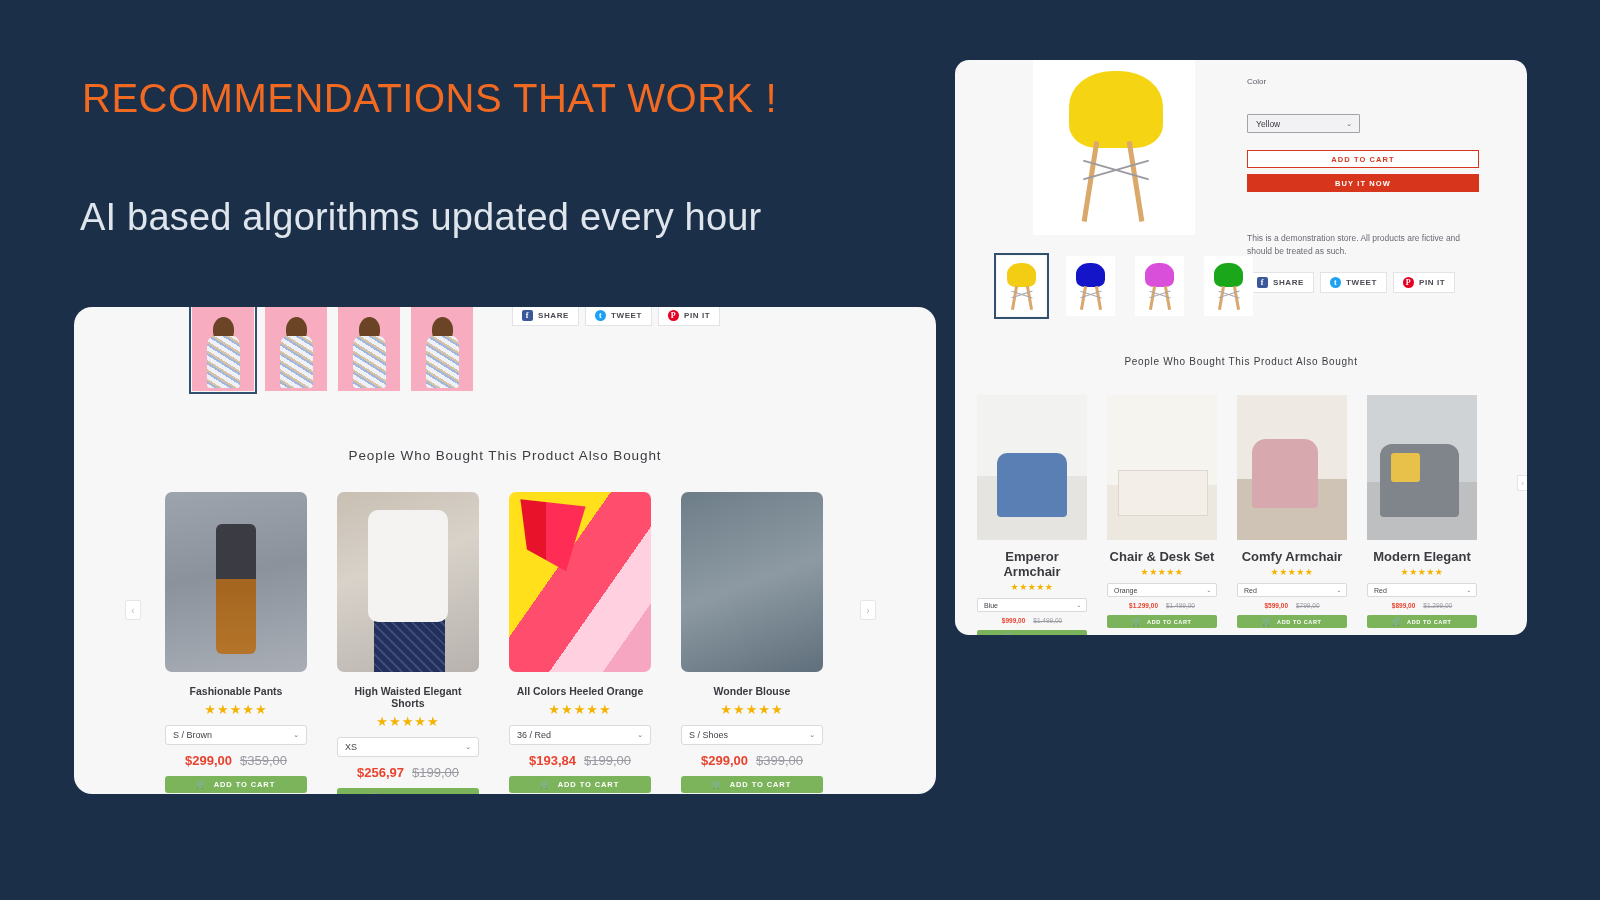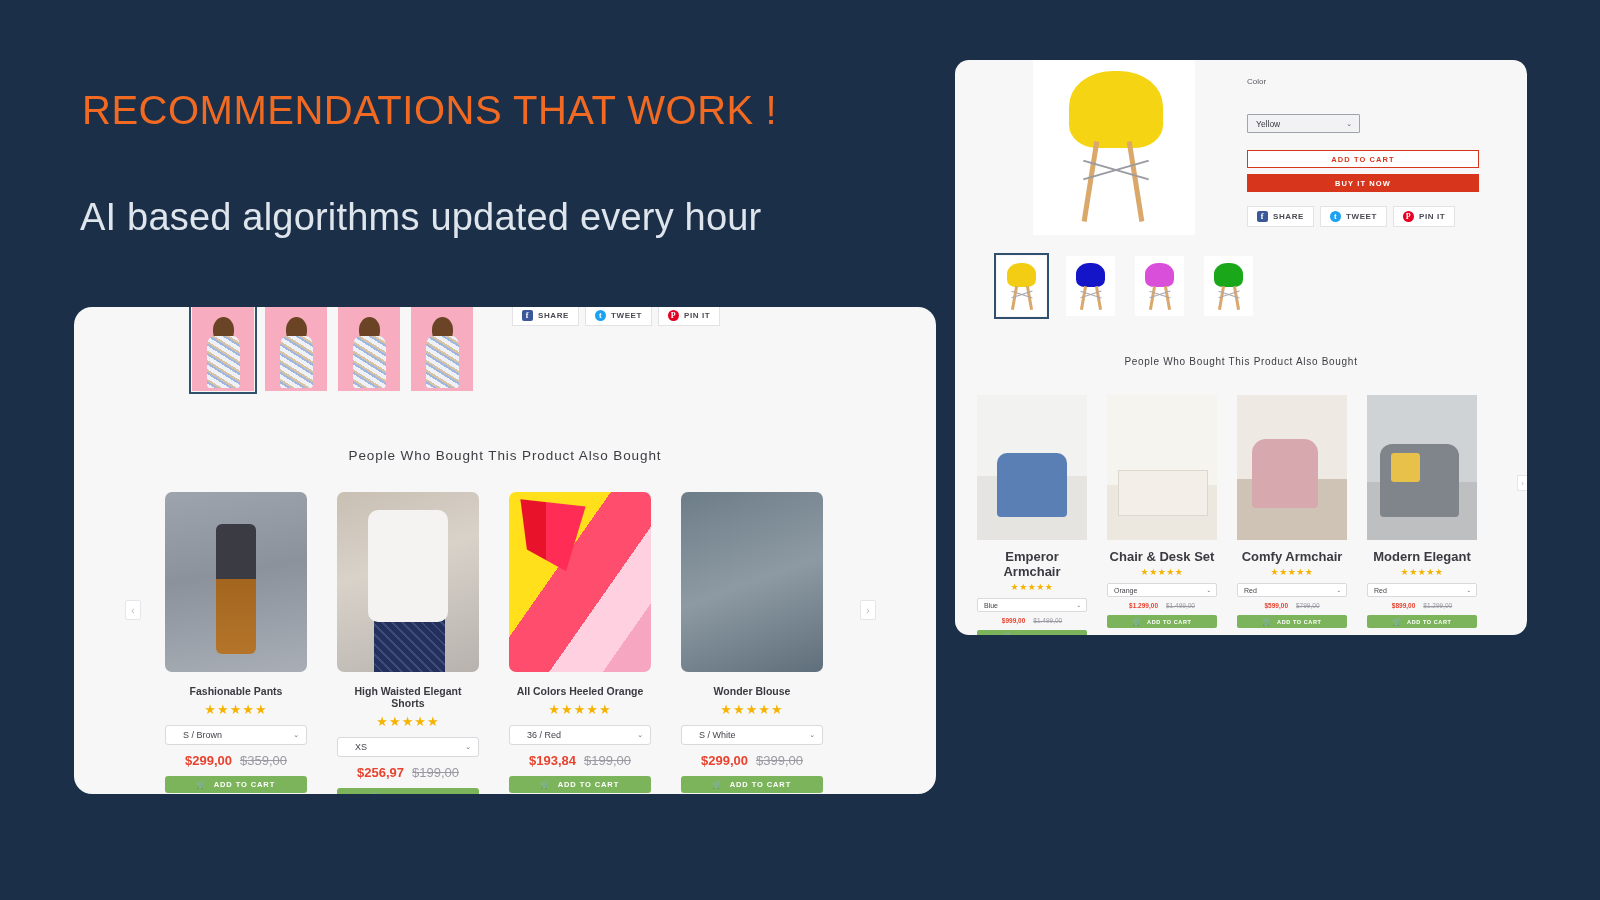"RECOMMENDATIONS THAT WORK !" #headline { top: 88px -> 76px }
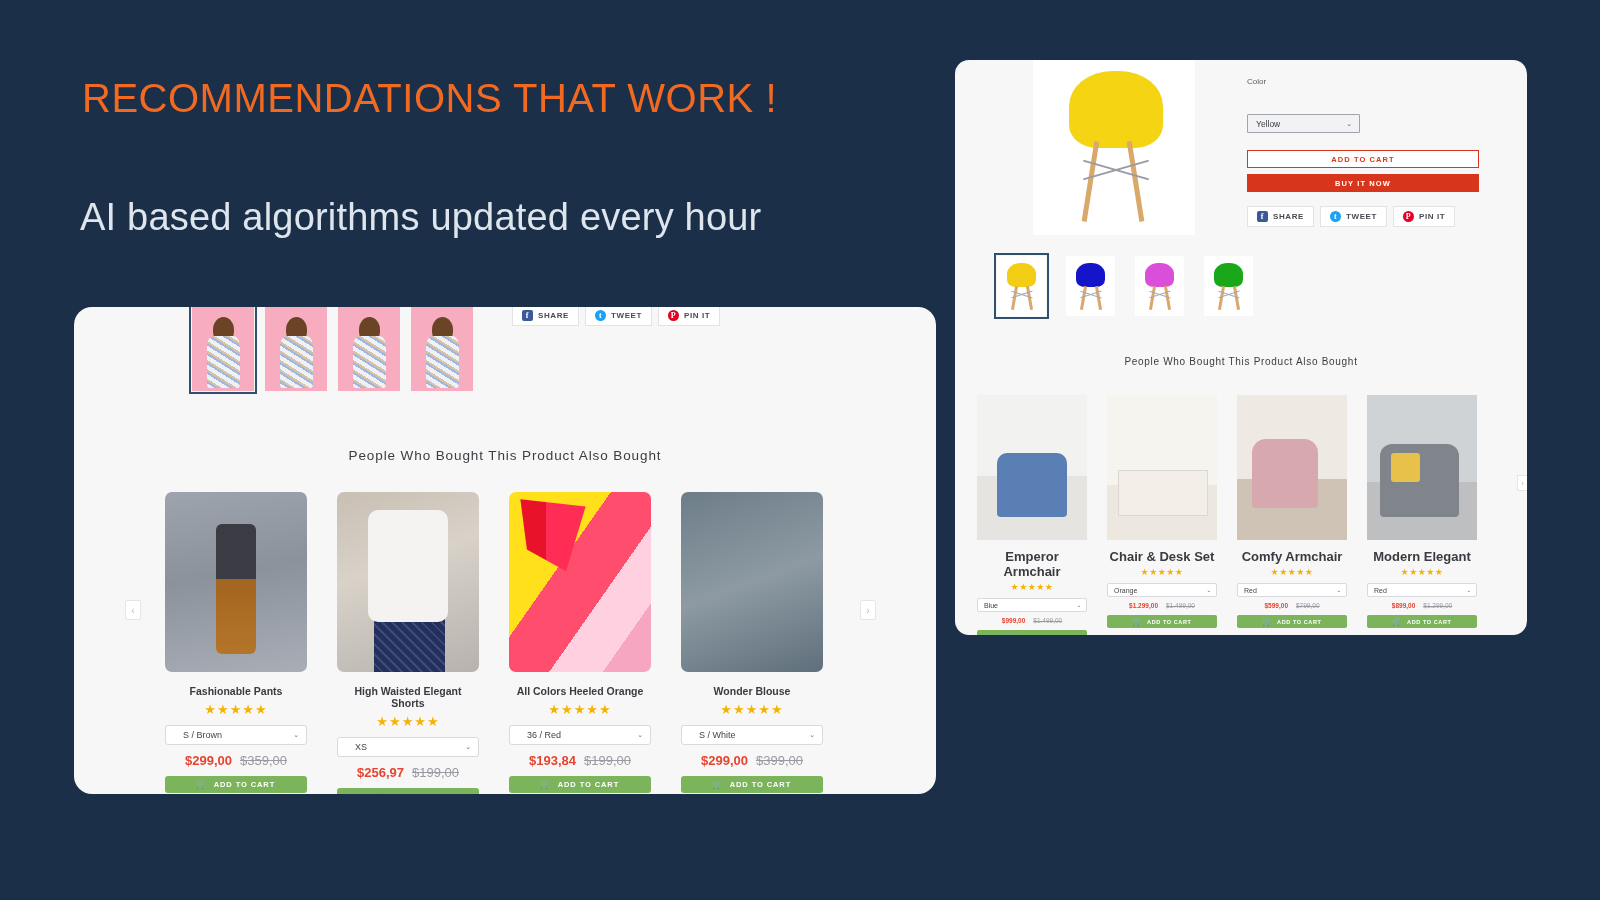"This is a demonstration store." div { html: none -> <div>This is a demonstration store. All products are fictive and should be treated as such.</div> }
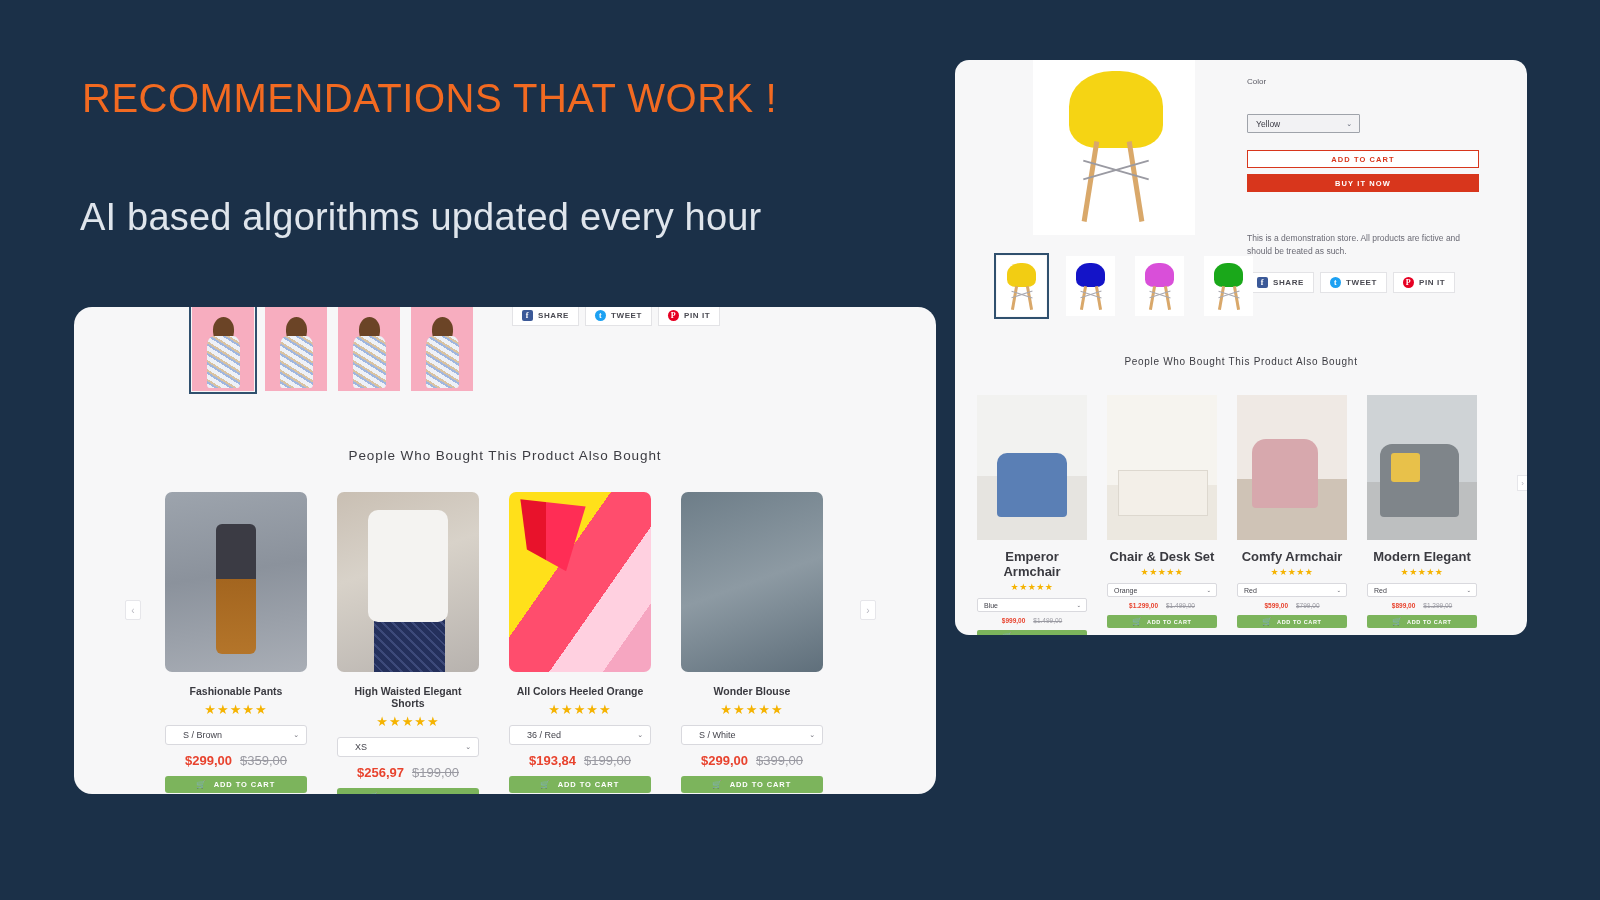"S / Brown" .variant { padding: 0 17px -> 0 7px }
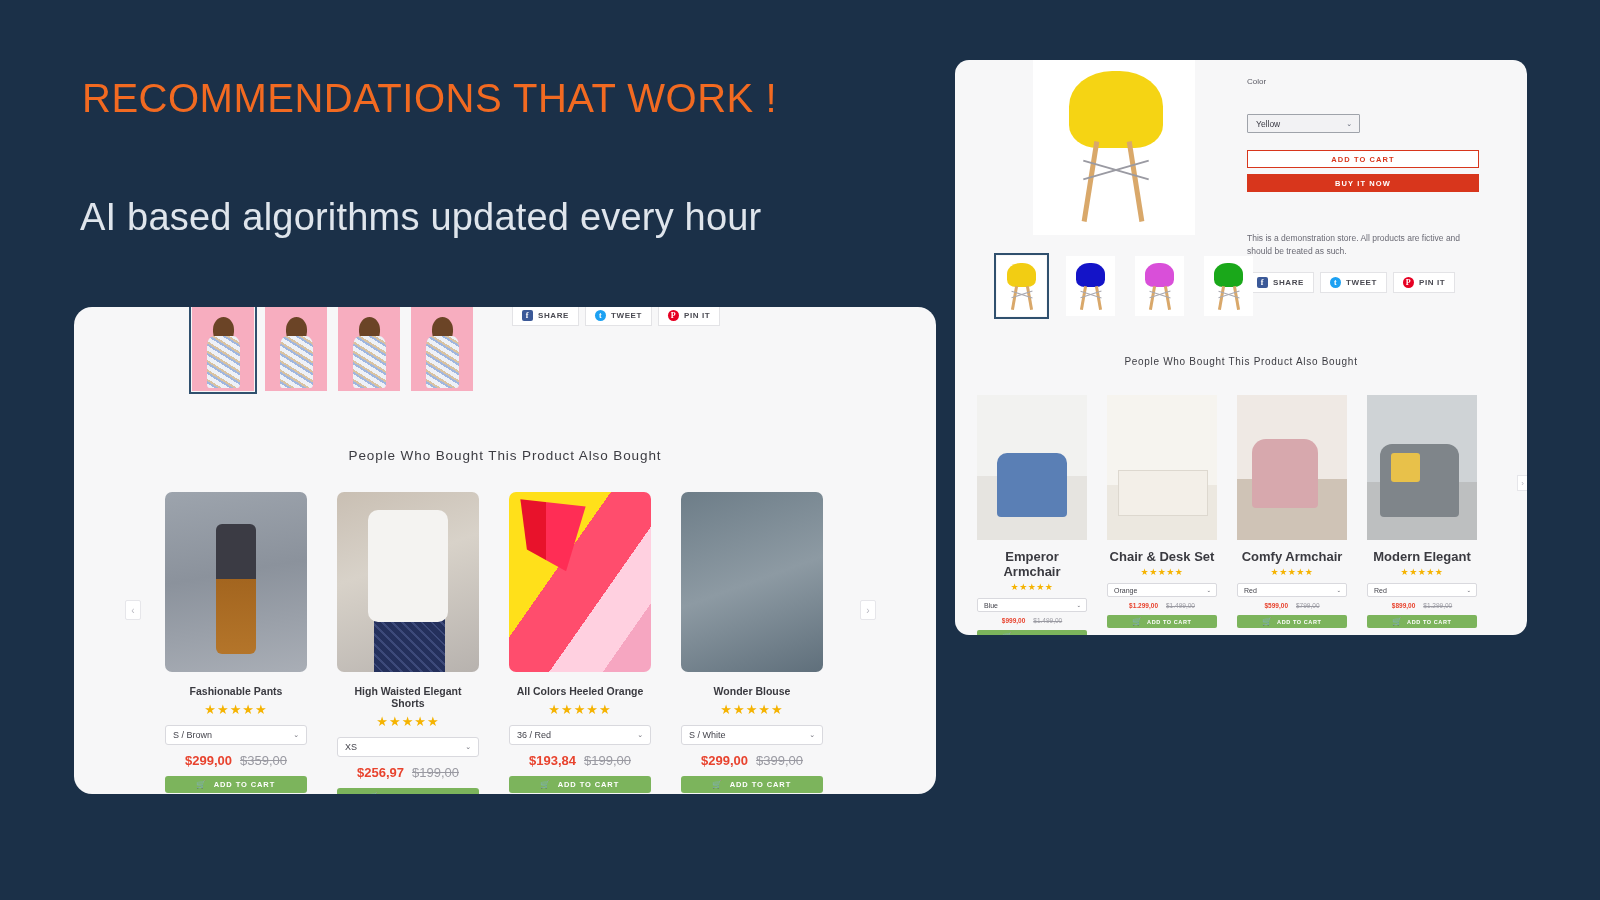"S / White" span { text: White -> Shoes }
